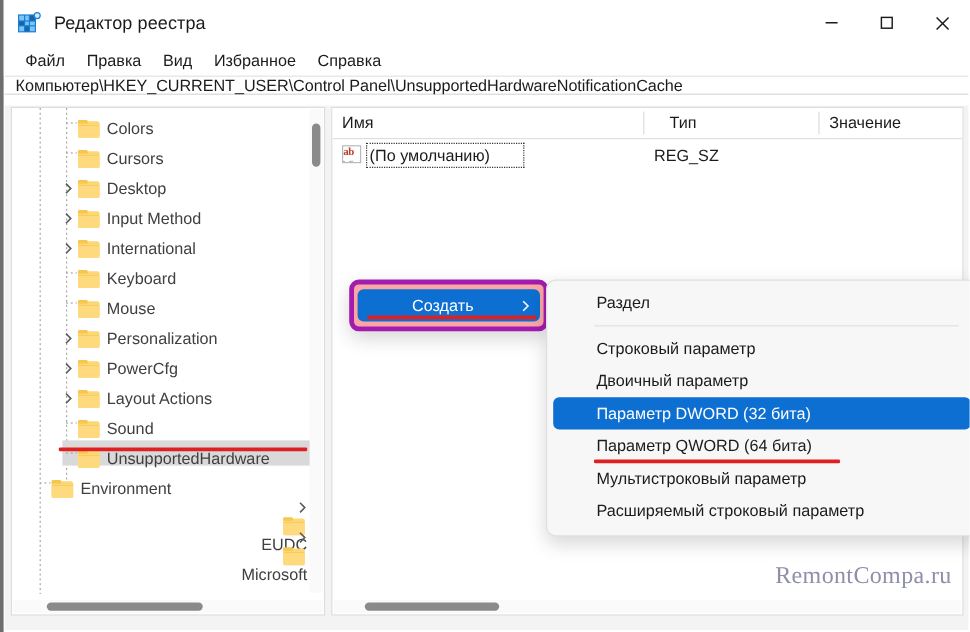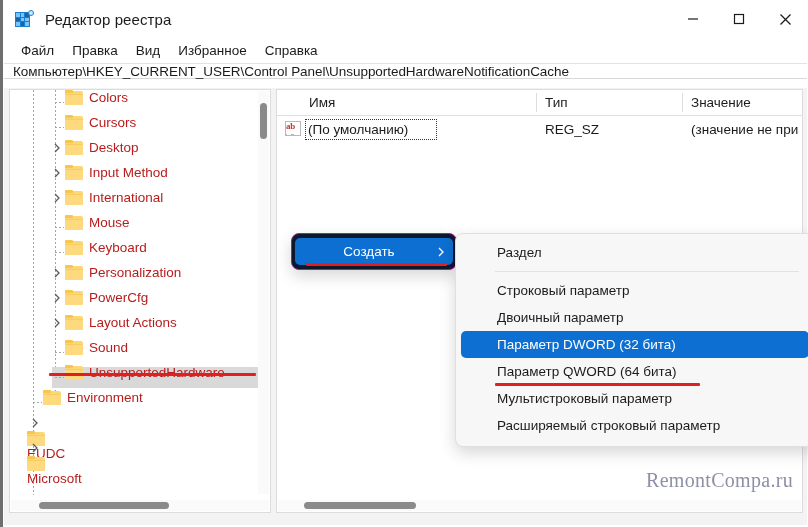"Colors" .tree-row { align-items: flex-start -> flex-end; color: #b91c1c -> #404040 }
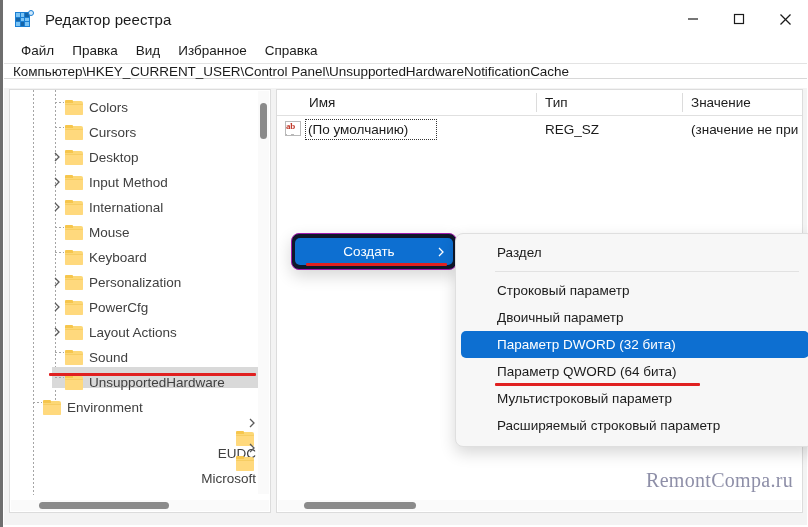"Имя" div.col-head { margin-left: 24px -> none }
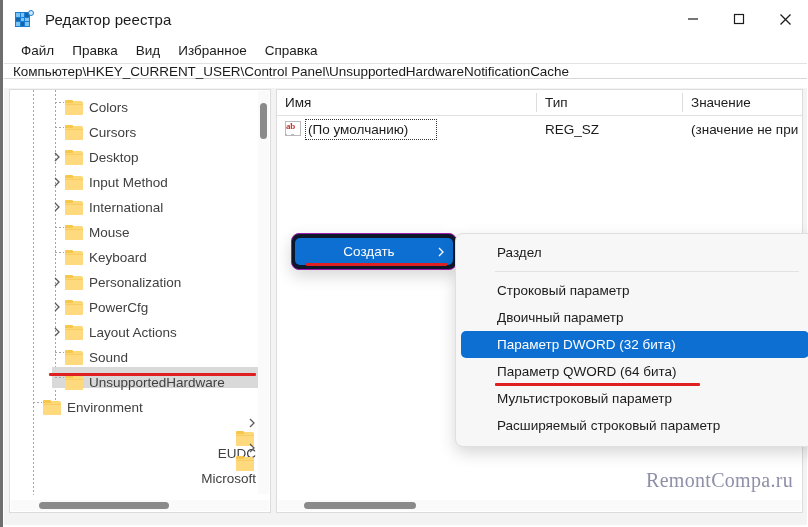"Тип" div.col-head { left: 260px -> 273px }
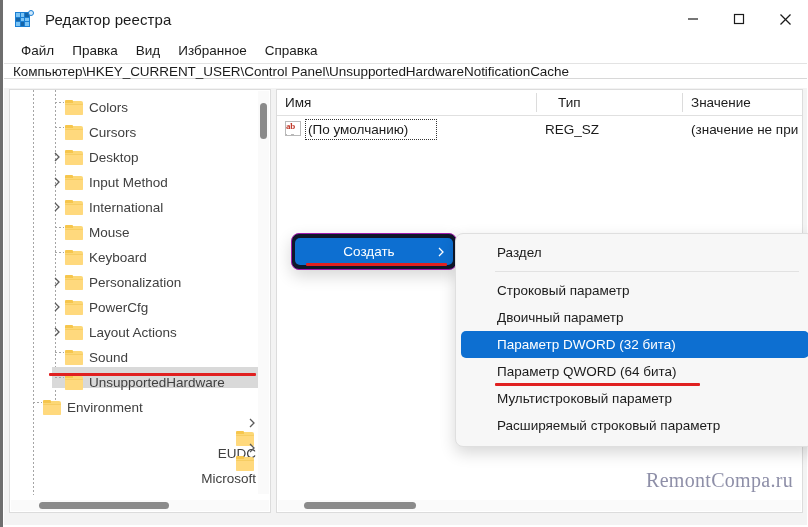"(значение не при" div.cell { html: <div>(значение не при</div> -> none }
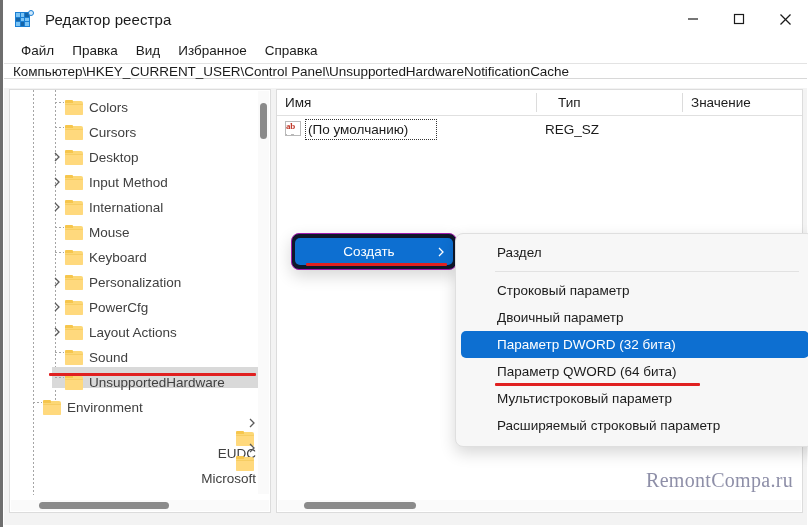"Mouse" div.tree-row { order: before "Keyboard" -> after "Keyboard" }
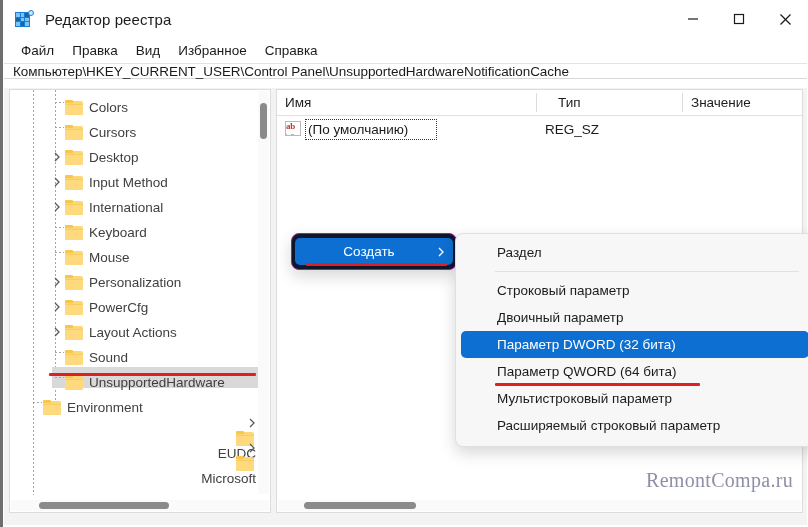"Создать" .ctx-menu { background: #0f172a -> #fca5a5; border: 1px solid #a21caf -> 4px solid #a21caf }
